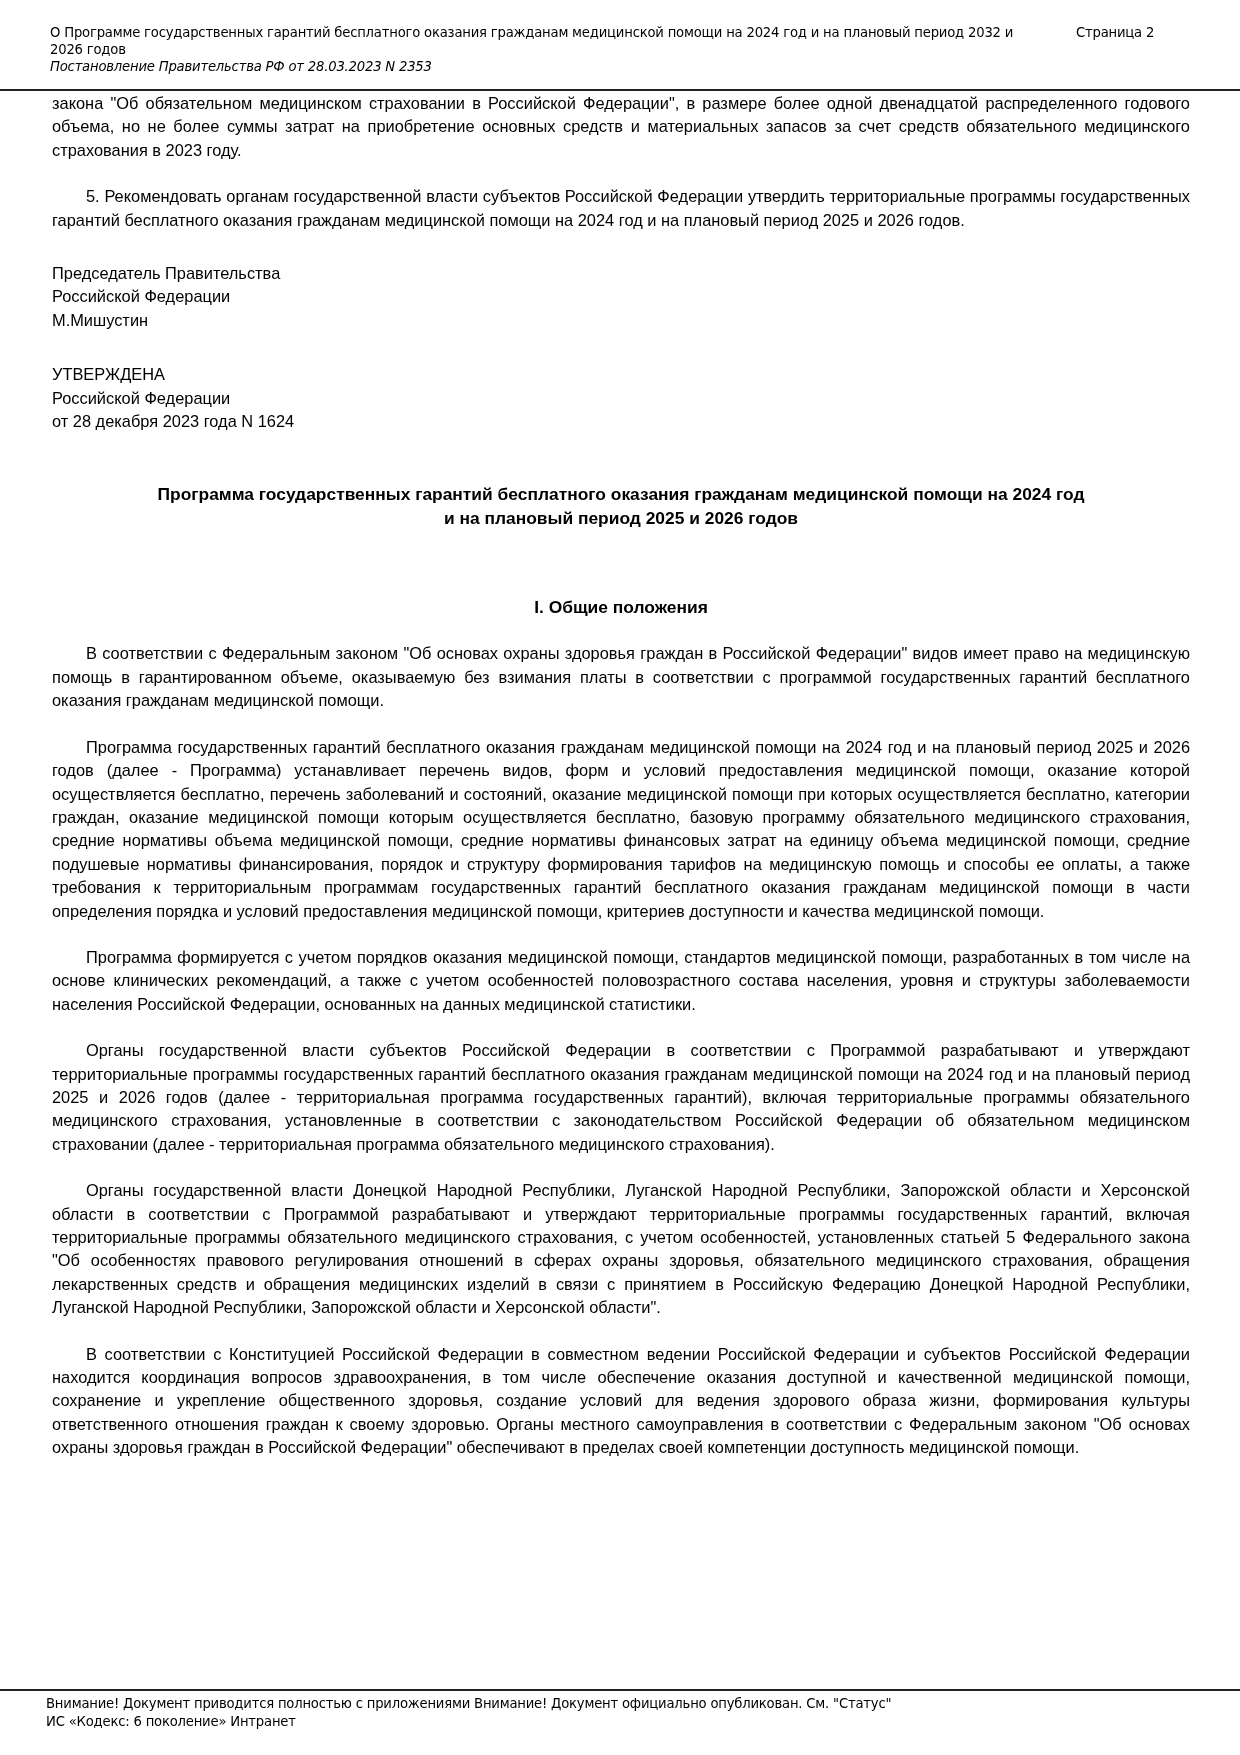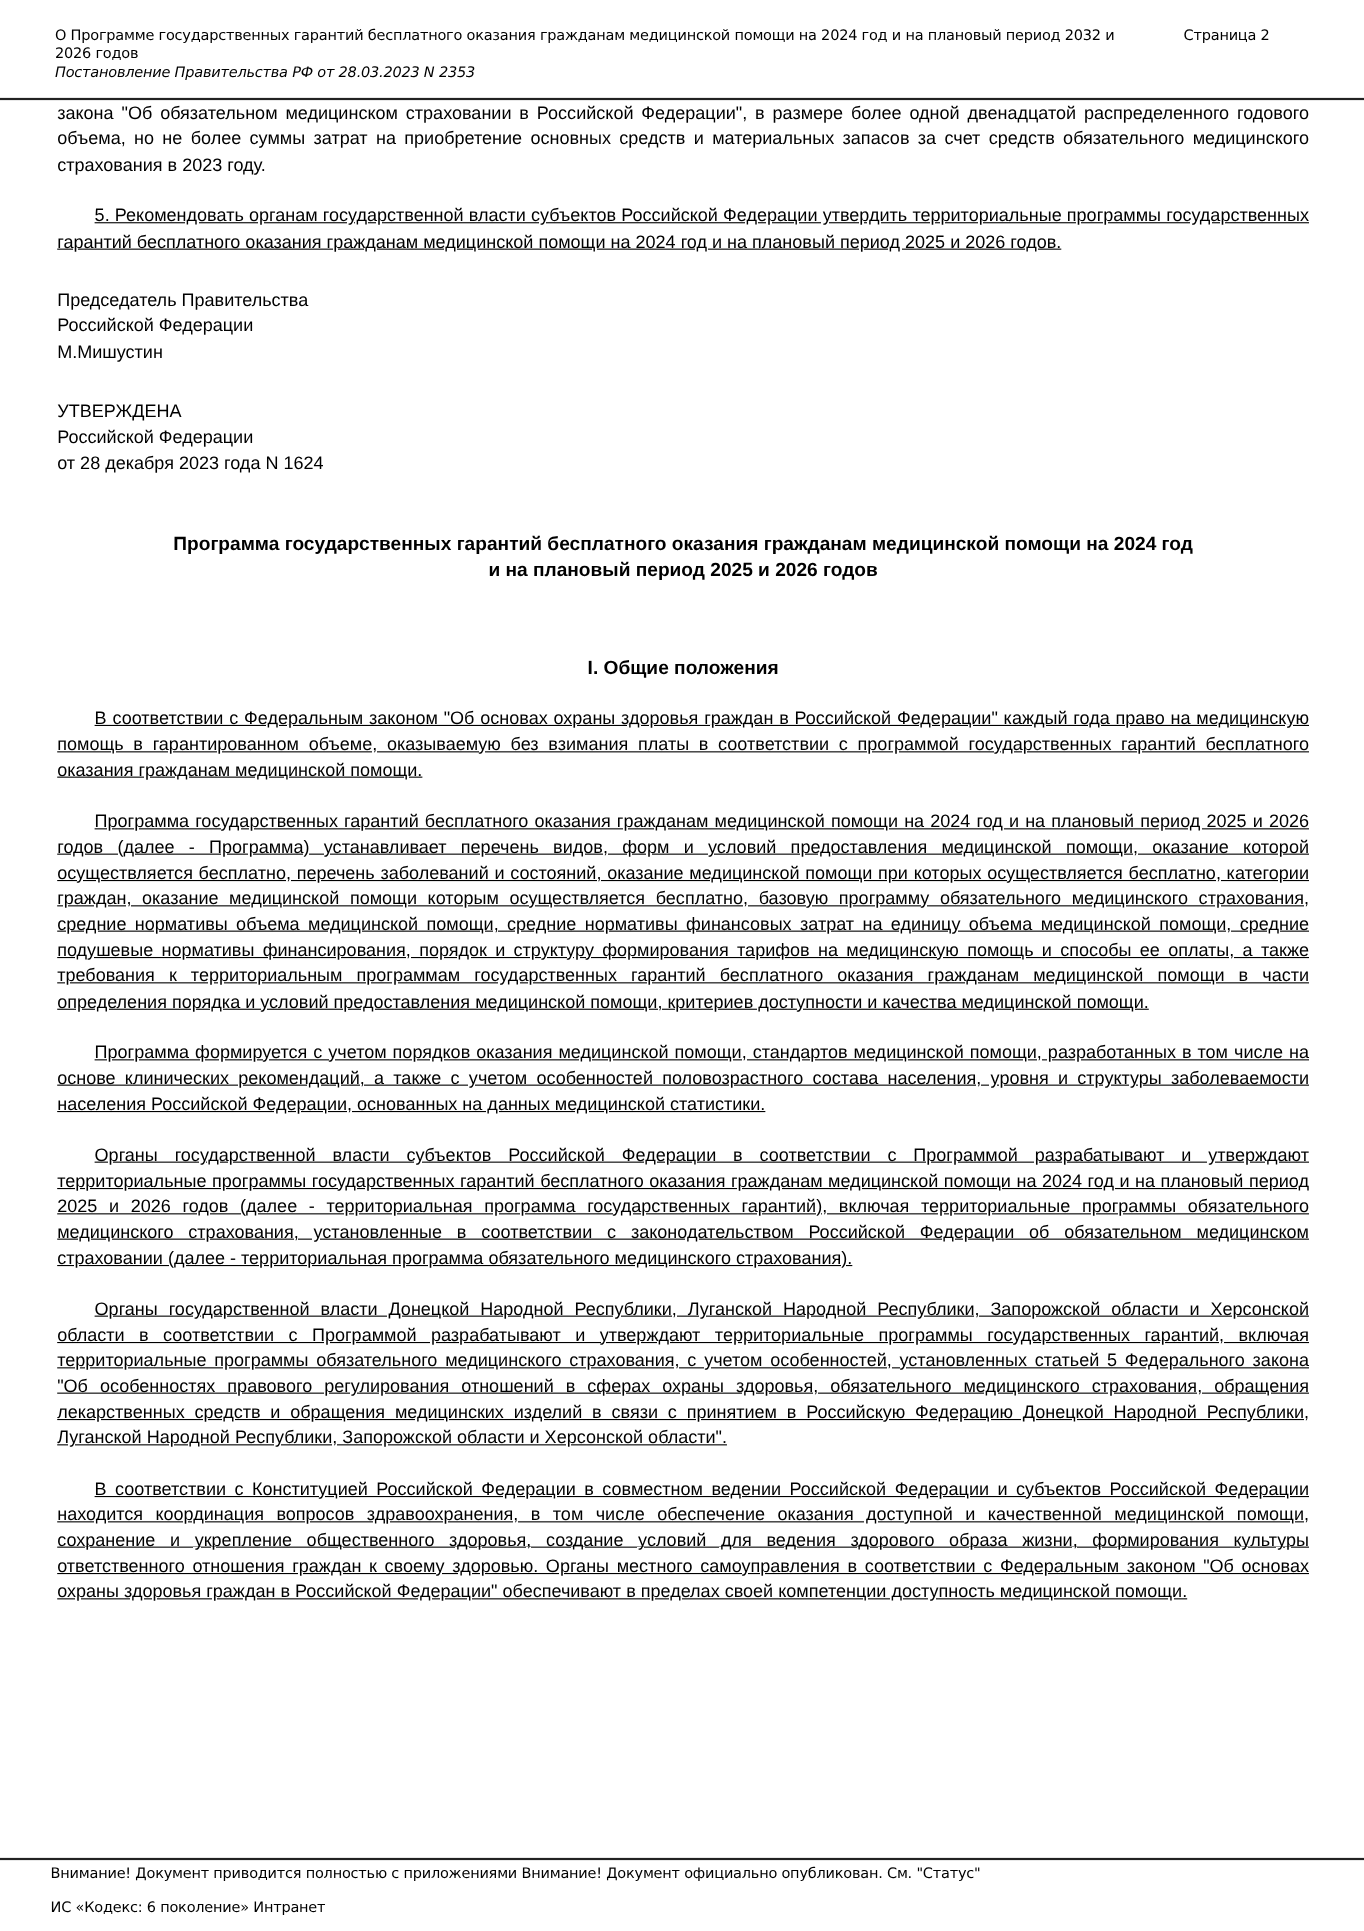"5. Рекомендовать органам государственной" .content p.indent { text-decoration: underline -> none }
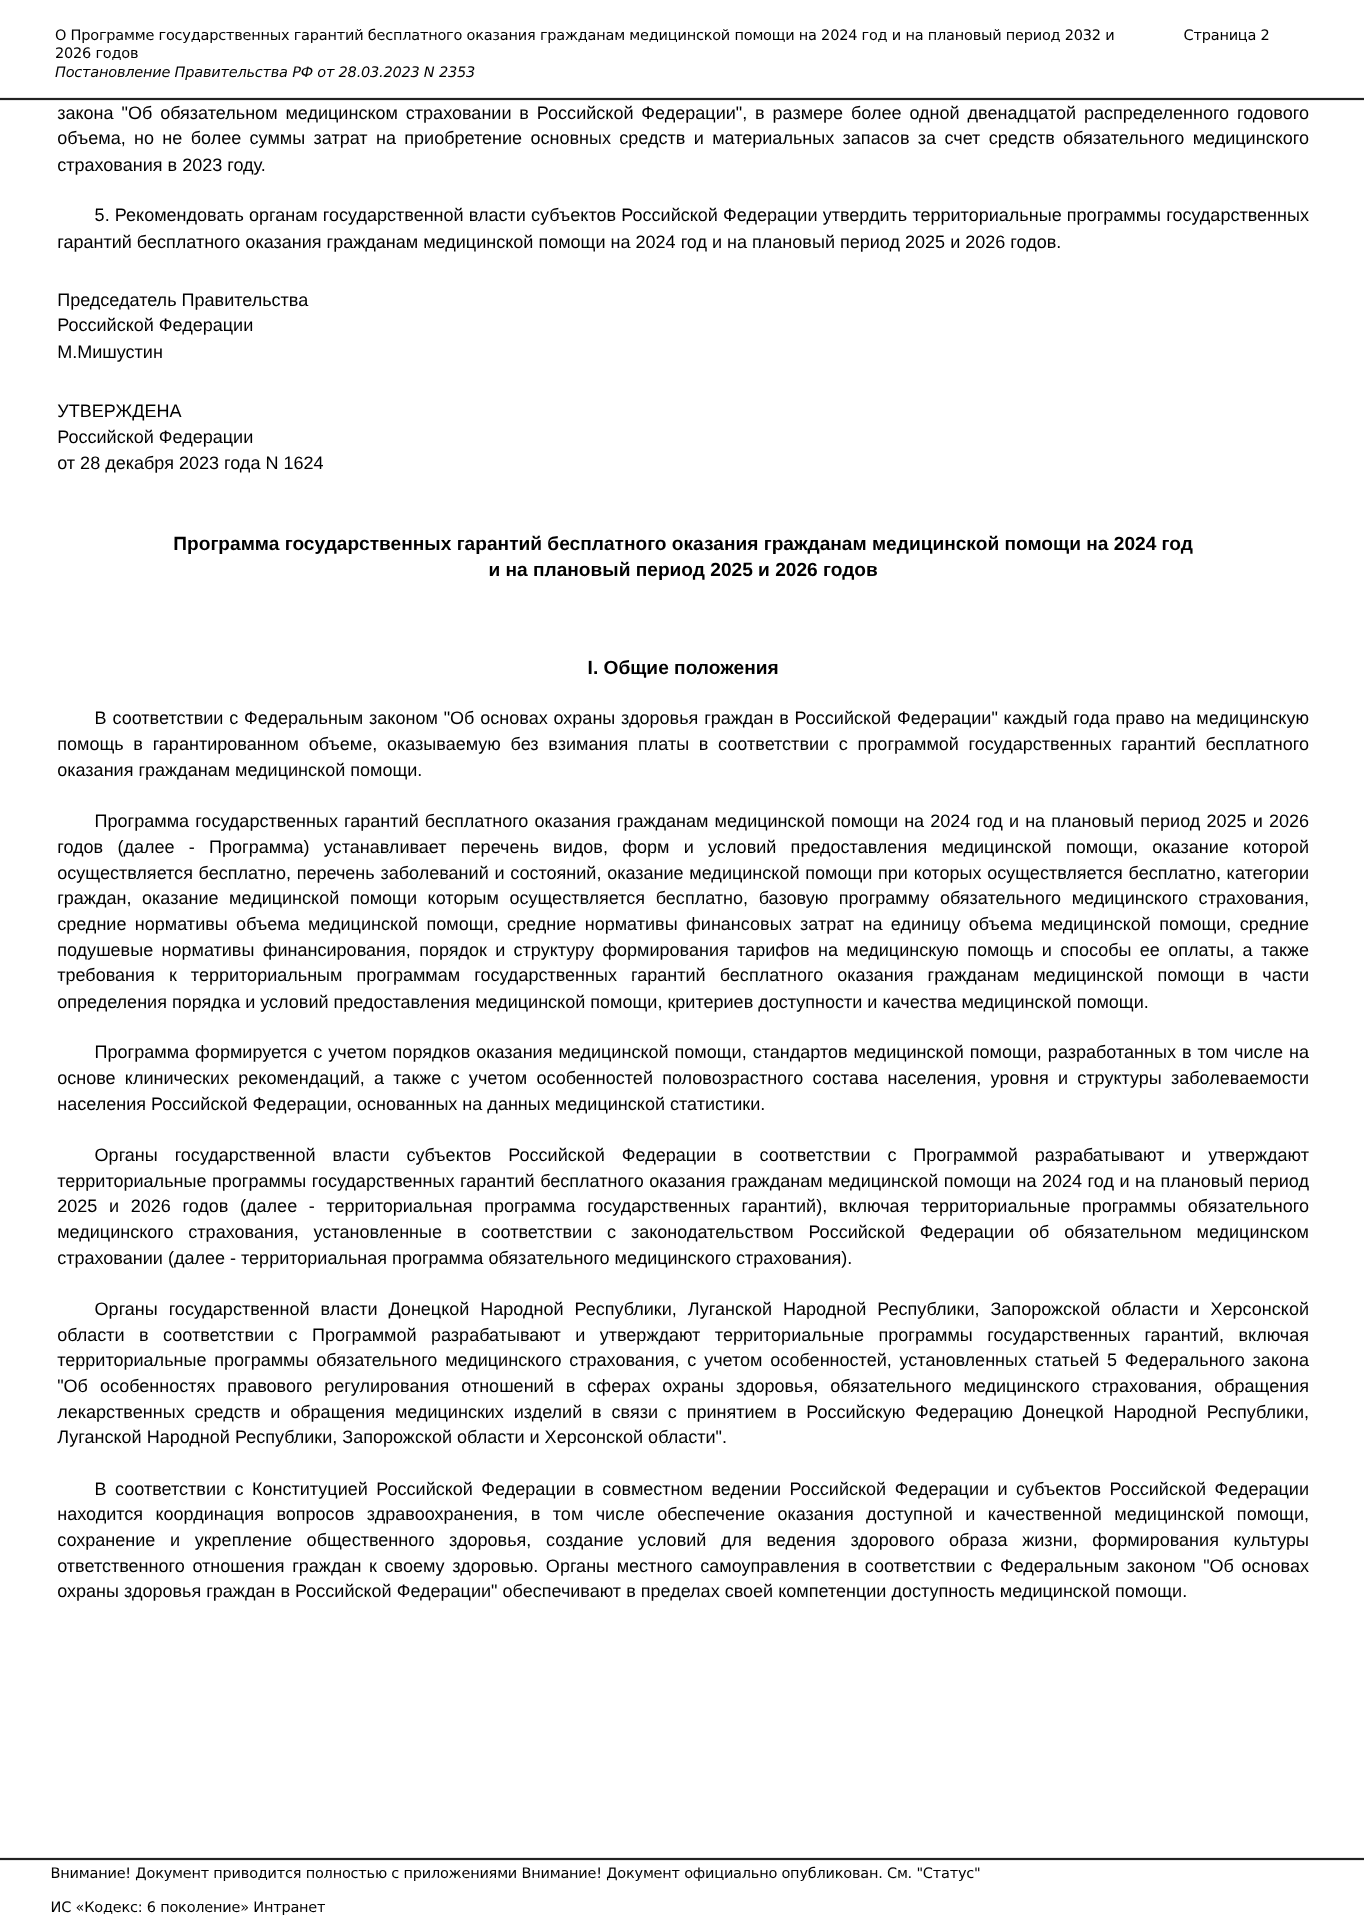"В соответствии с Федеральным законом" p.indent { text: каждый года -> видов имеет }
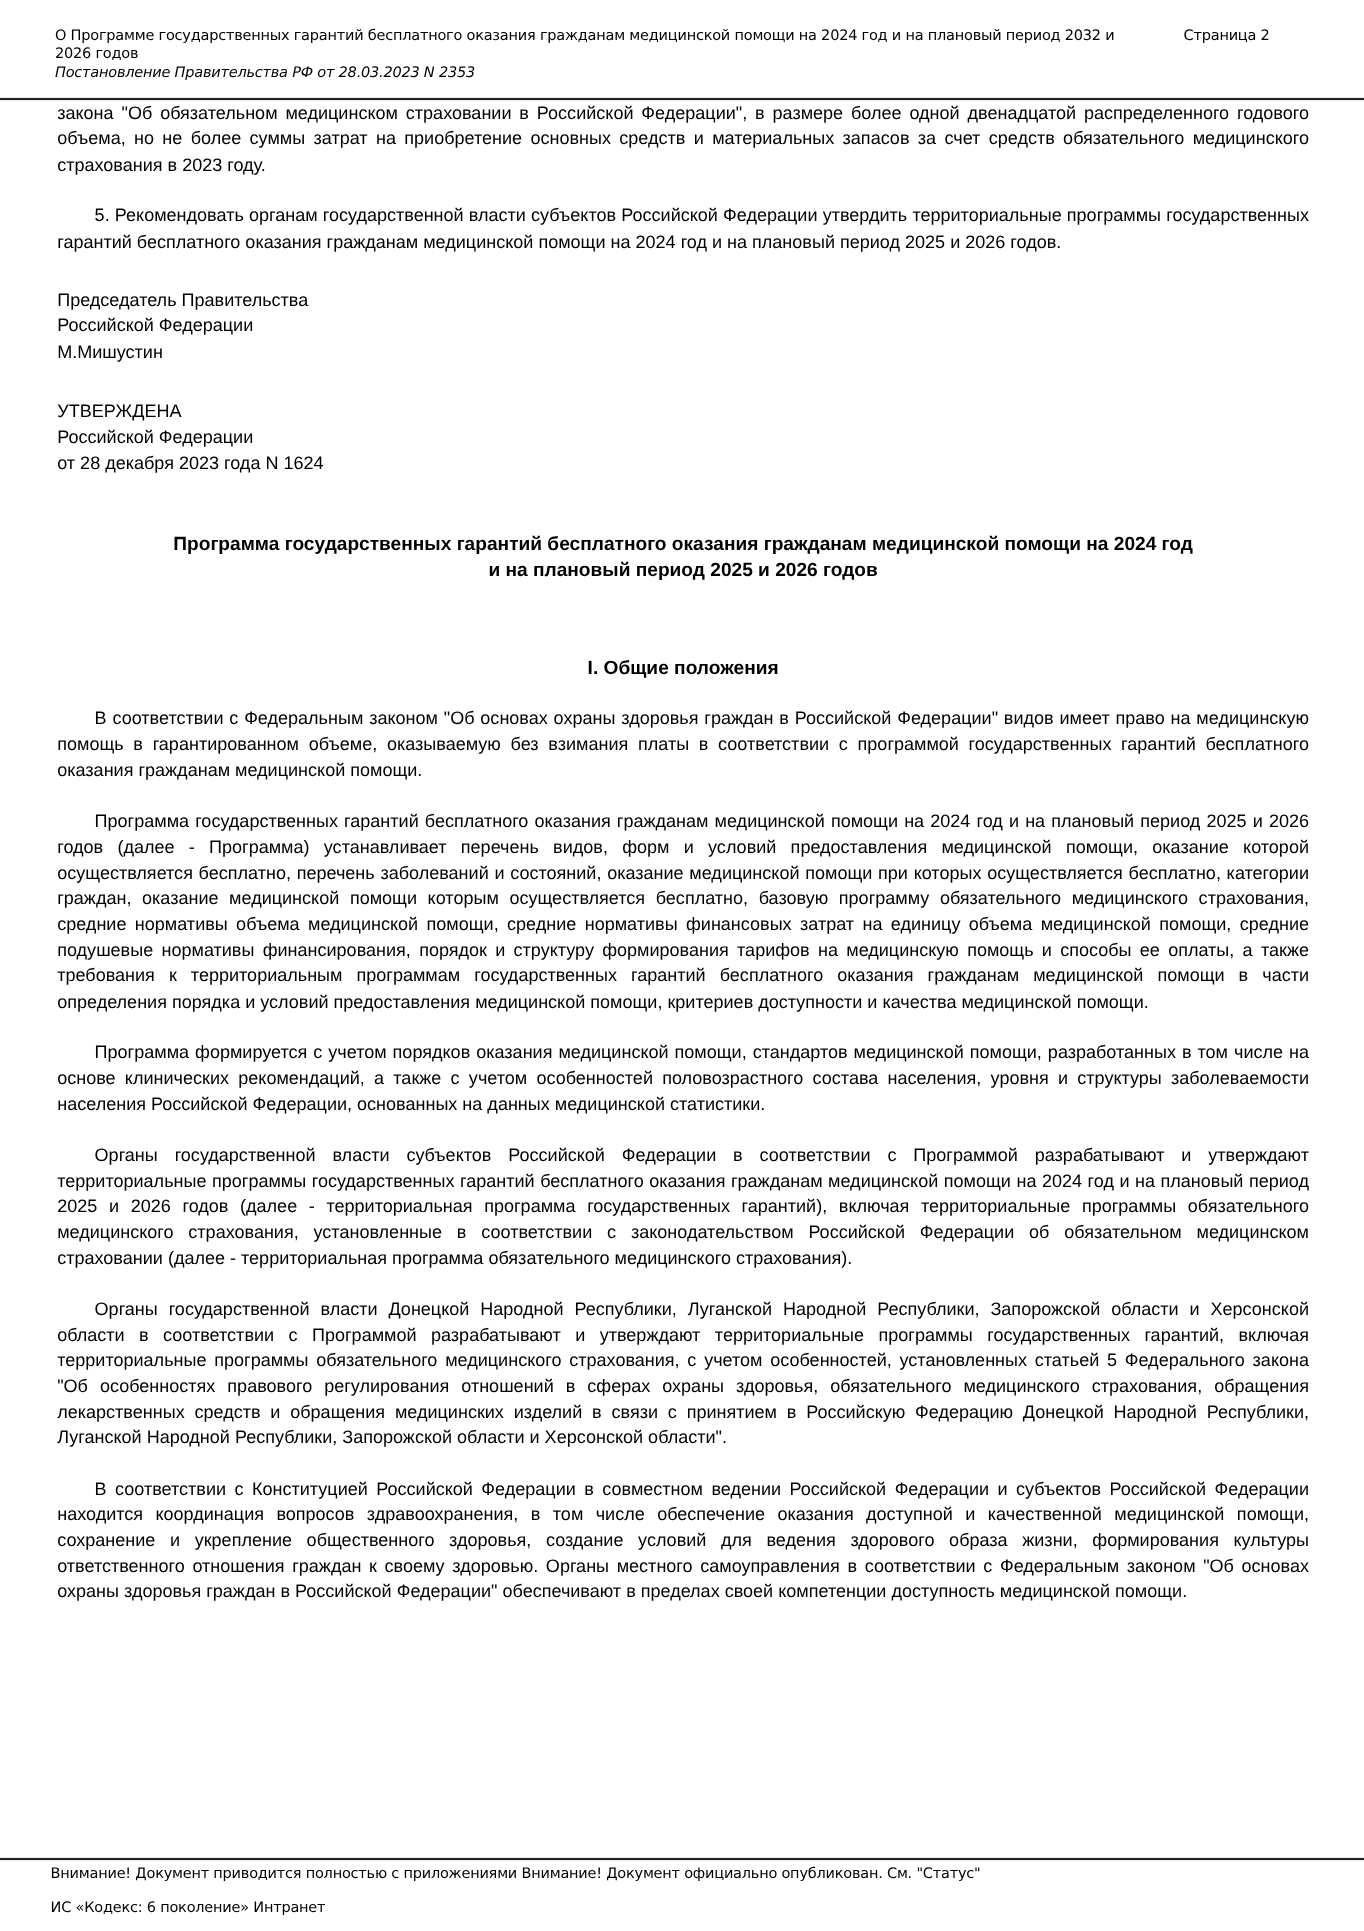"ИС «Кодекс: 6 поколение» Интранет" .page-footer .system { margin-top: 13px -> none }
